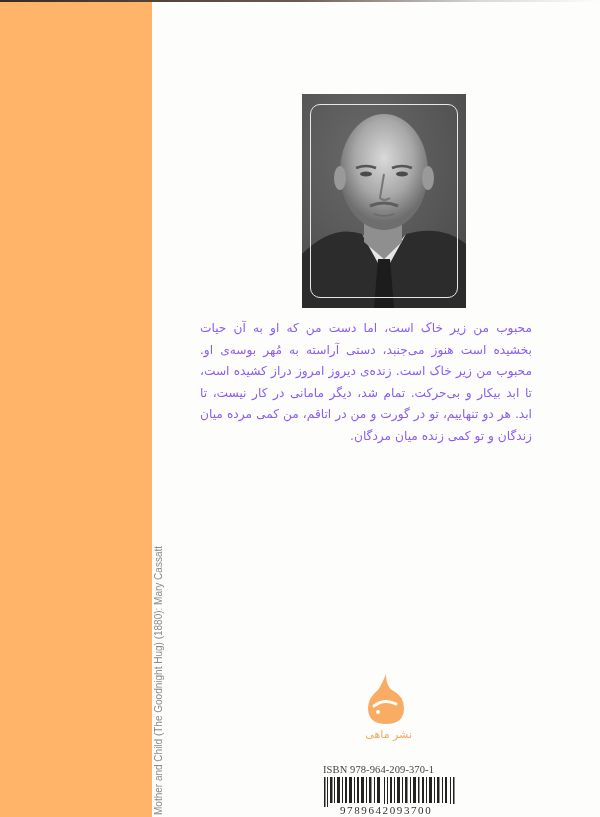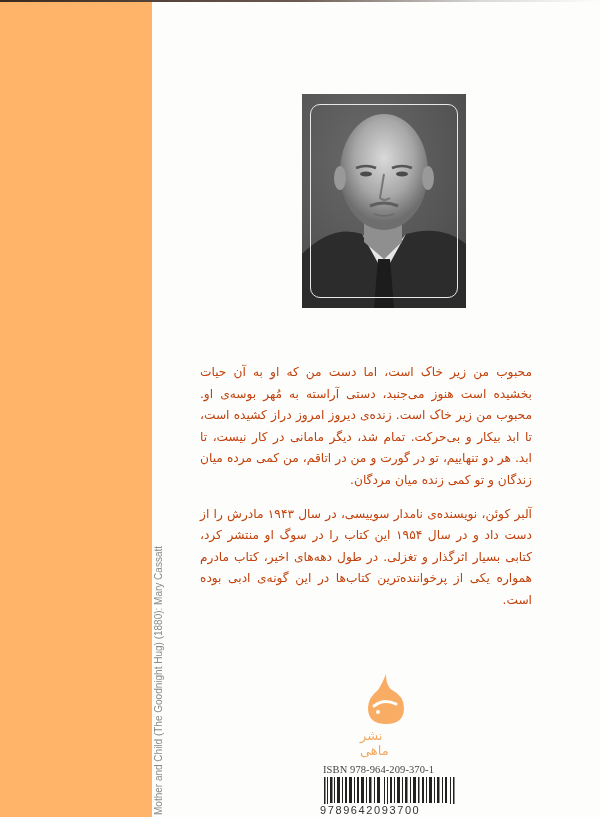"محبوب من زیر خاک است،" .body-text { color: #c2410c -> #8b5cf6; margin-top: 44px -> none }
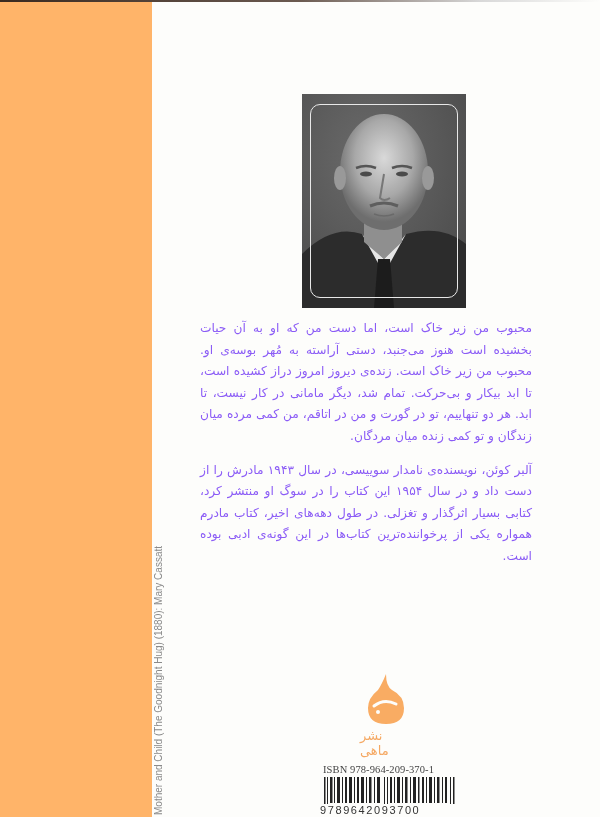"آلبر کوئن، نویسنده‌ی نامدار سوییسی،" p { html: <p>آلبر کوئن، نویسنده‌ی نامدار سوییسی، در سال ۱۹۴۳ مادرش را از دست داد و در سال ۱۹۵۴ این کتاب را در سوگ او منتشر کرد، کتابی بسیار اثرگذار و تغزلی. در طول دهه‌های اخیر، کتاب مادرم همواره یکی از پرخواننده‌ترین کتاب‌ها در این گونه‌ی ادبی بوده است.</p> -> none }
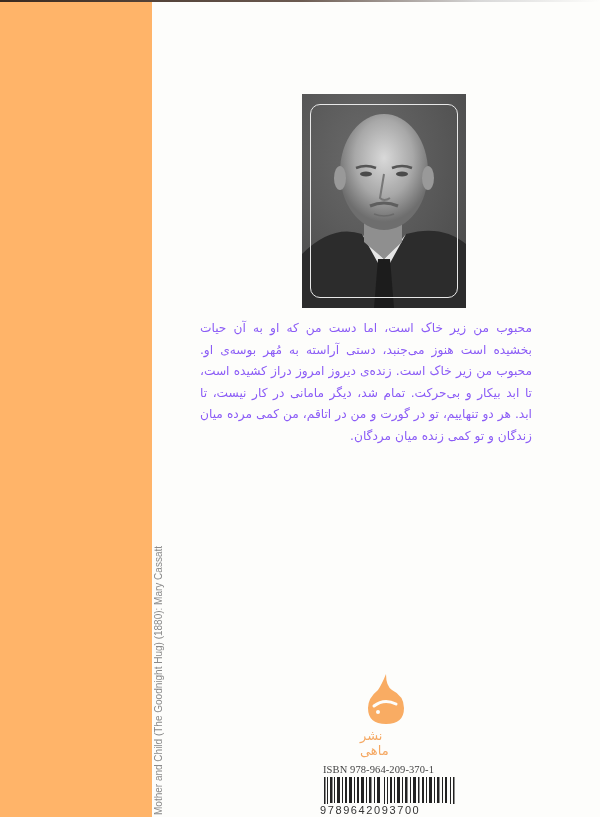"نشر ماهی" .logo-text { font-size: 13px -> 11px; text-align: left -> right }
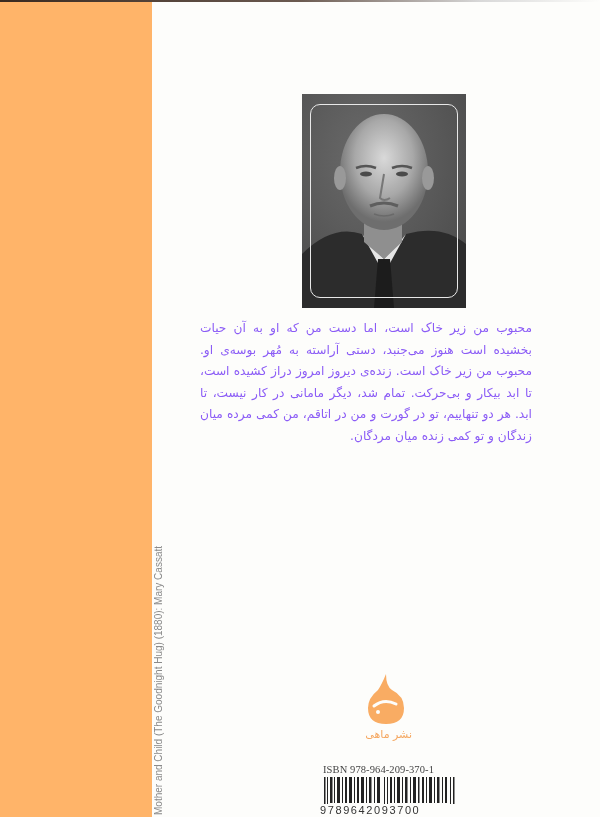"9789642093700" .barcode-digits { font-family: Liberation Sans, sans-serif -> Liberation Serif, serif; left: 320px -> 340px }
